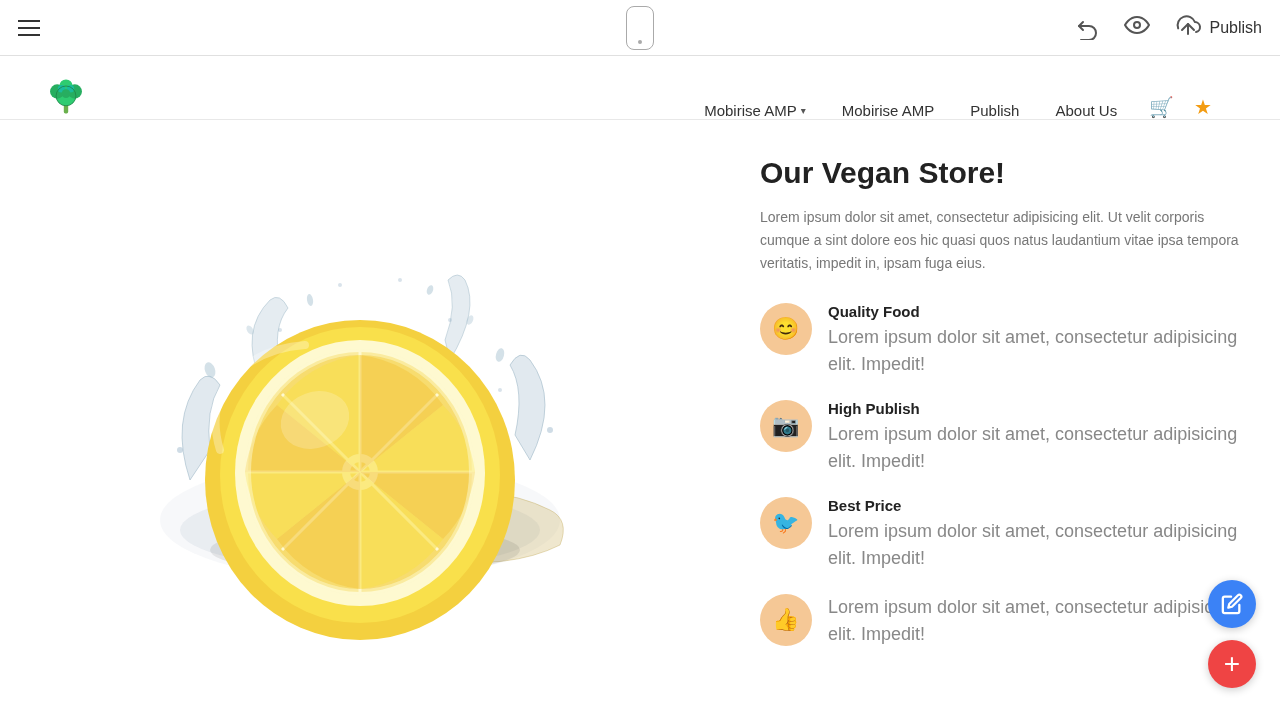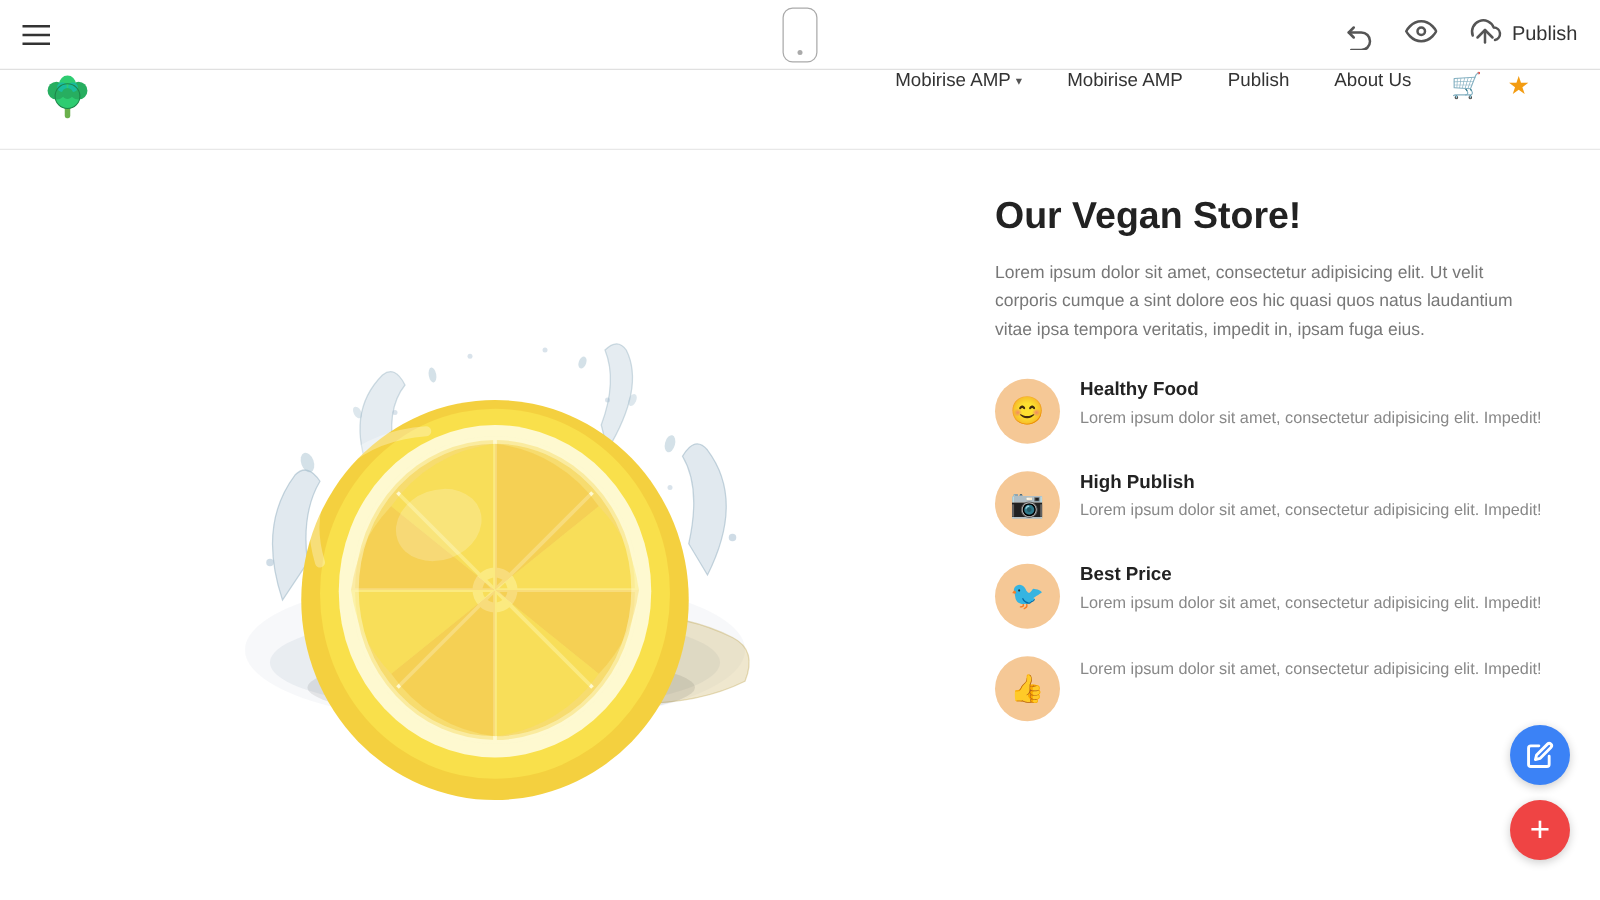"Mobirise AMP" .navbar { align-items: flex-start -> flex-end; padding: 0 32px -> 0 44px }
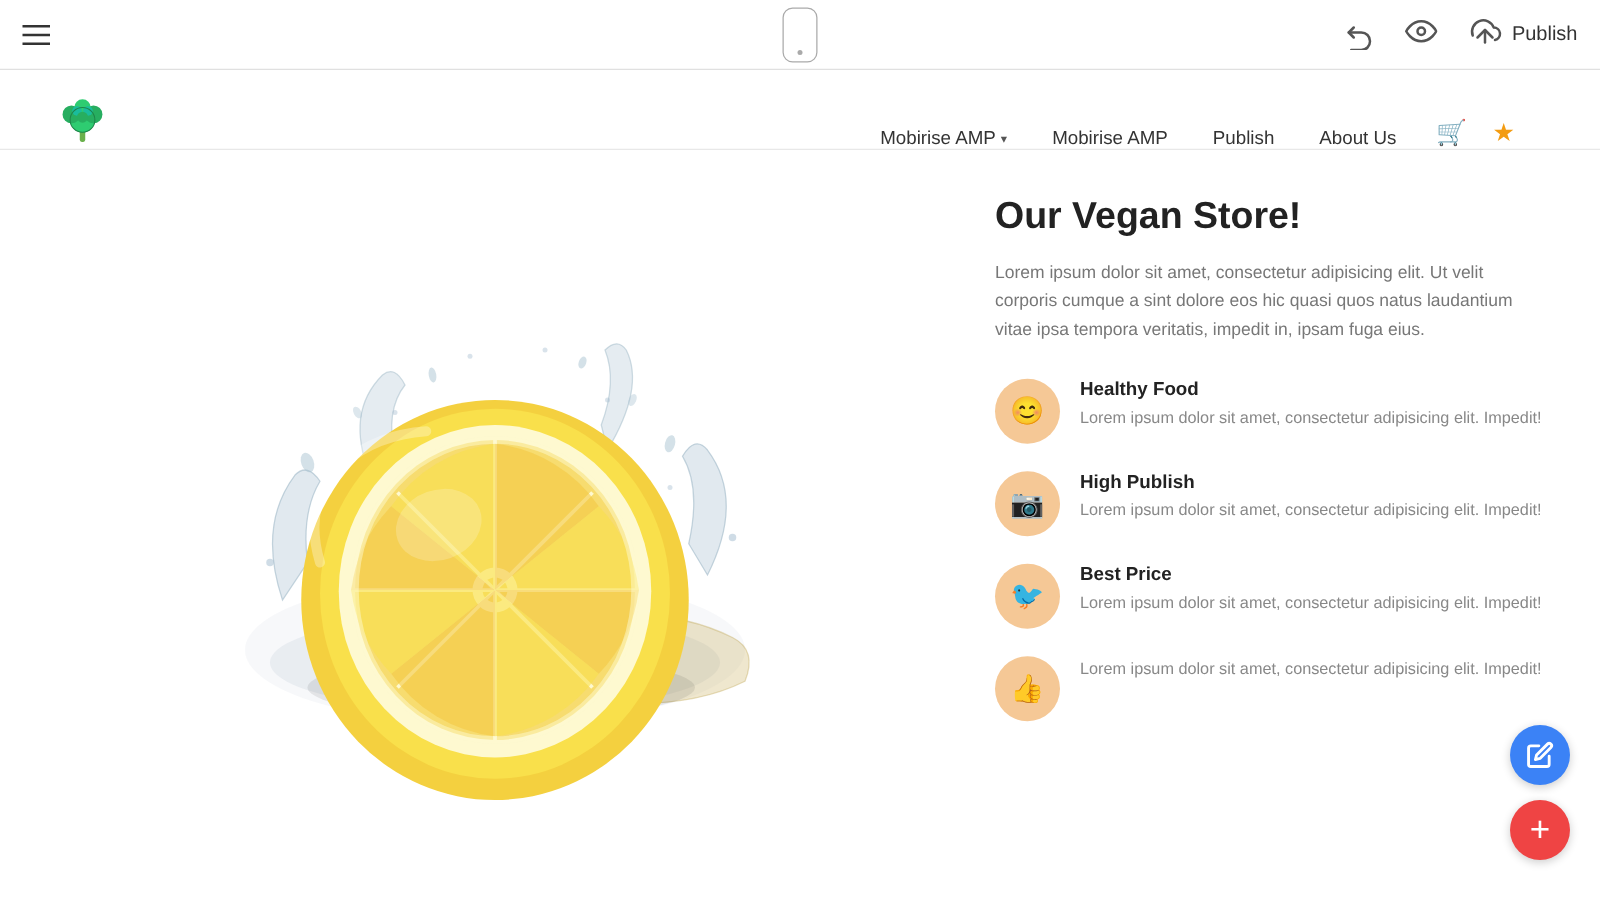"Our Vegan Store!" .main-content { padding-left: 36px -> none }
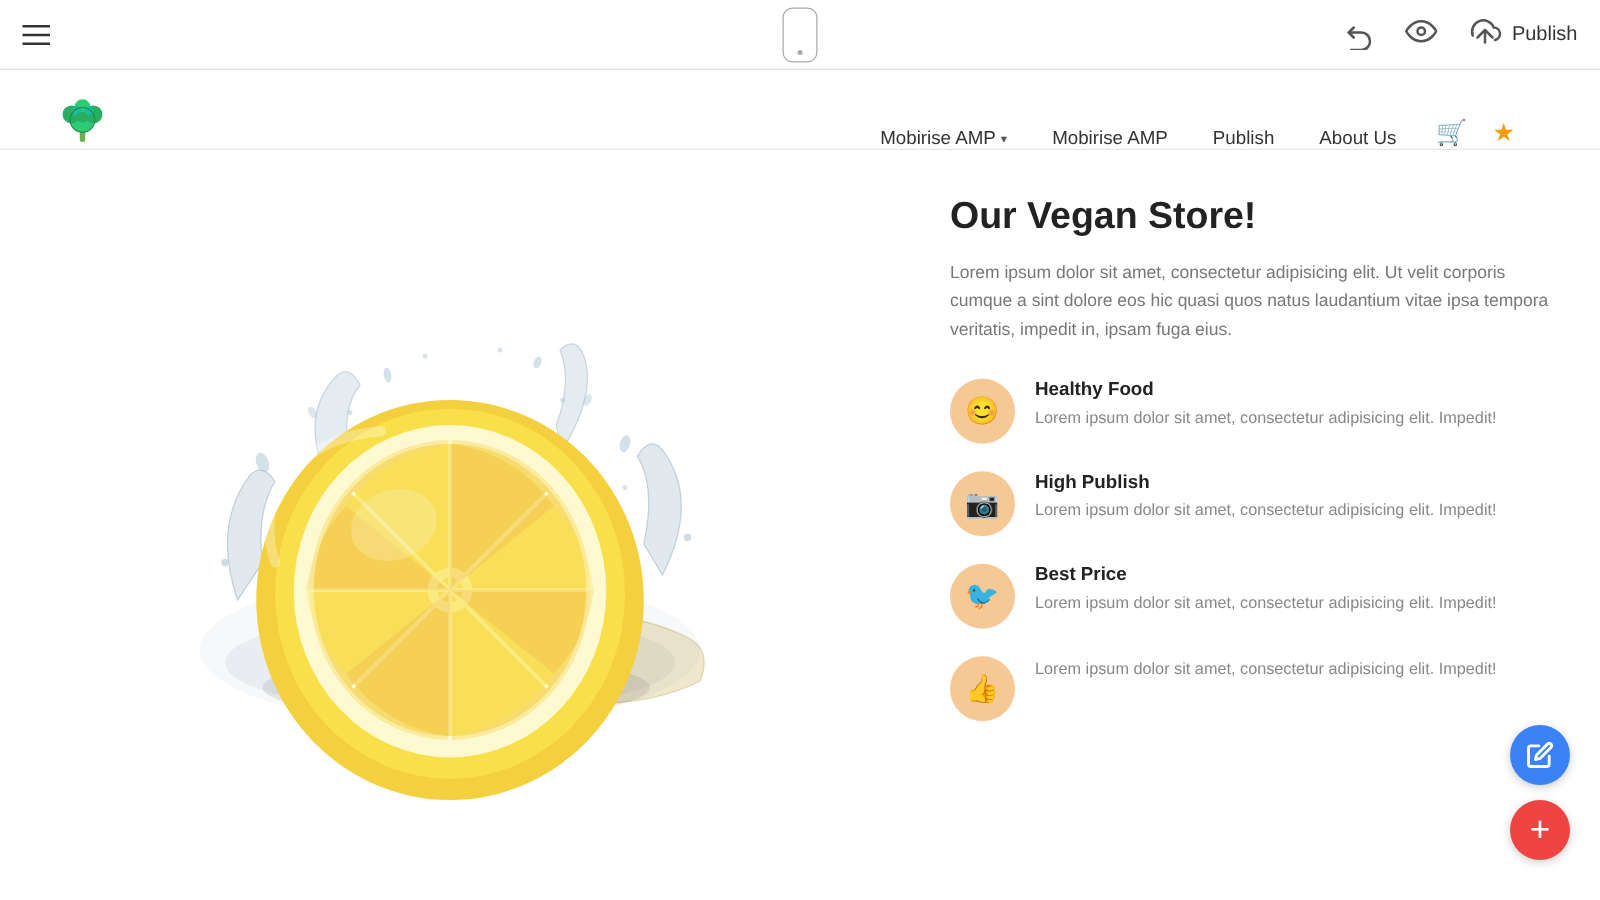"Healthy Food" div.feature-title { text: Healthy -> Quality }
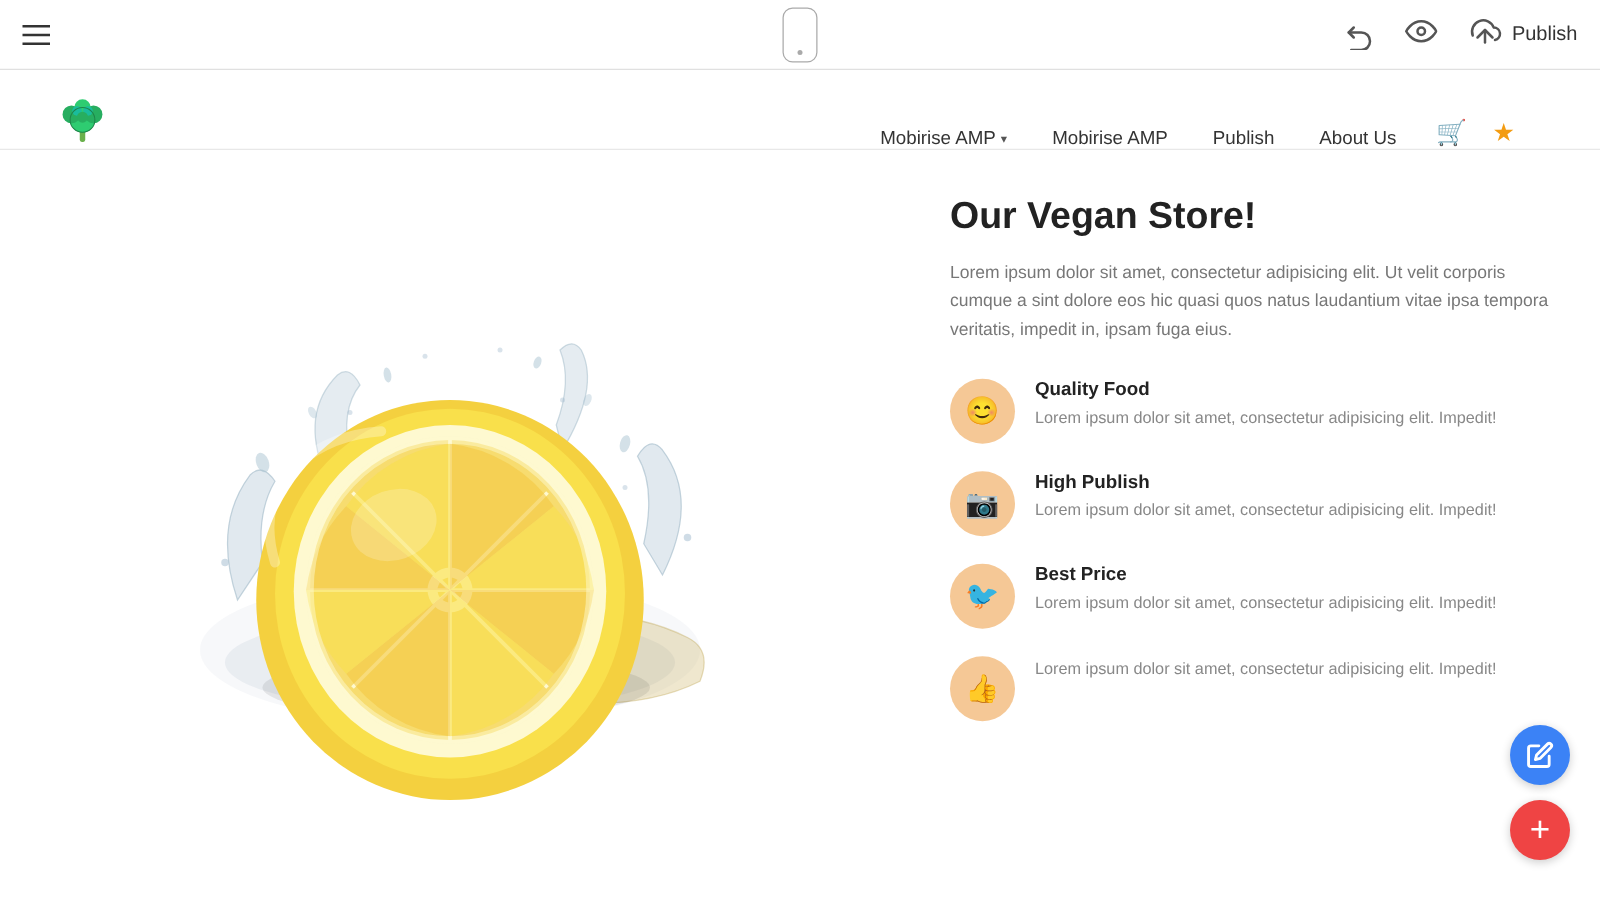"Lorem ipsum dolor sit amet, consectetur adipisicing elit. Impedit!" .feature-desc { font-size: 13px -> 18px }
